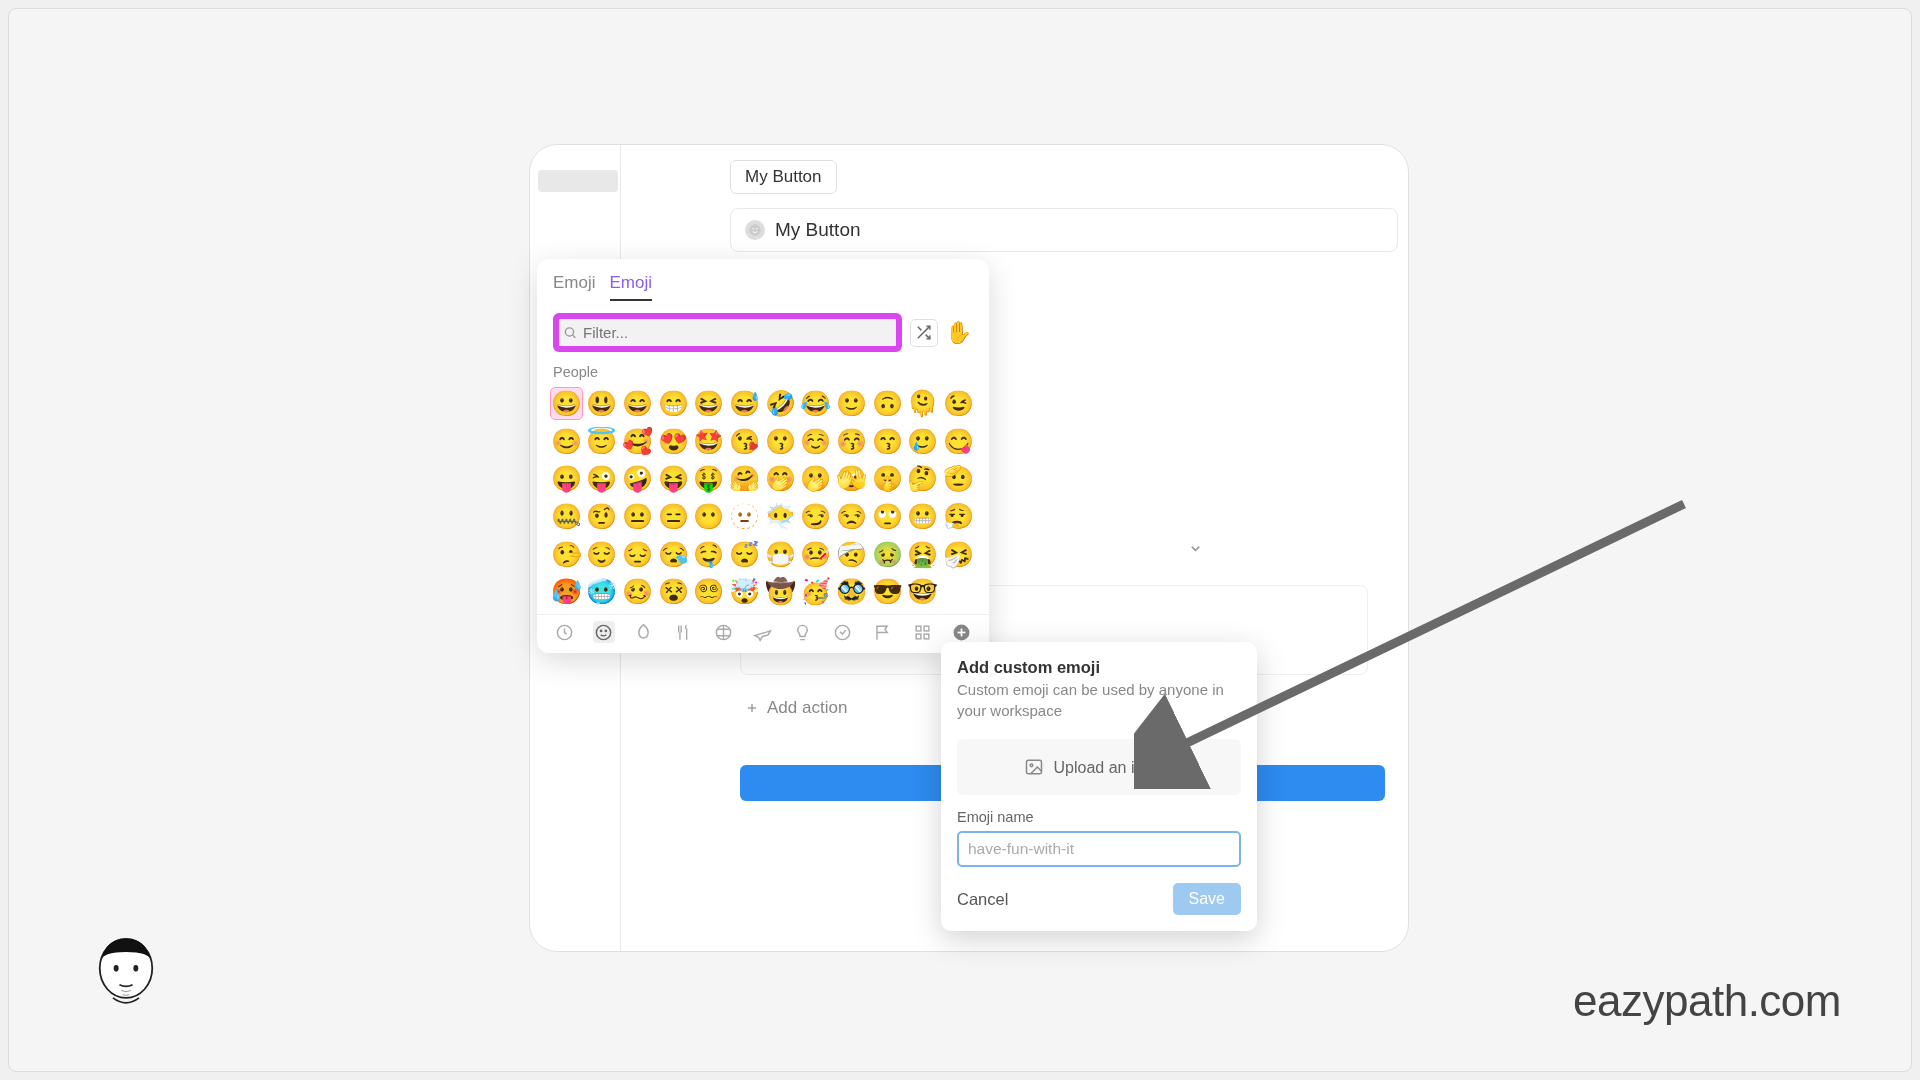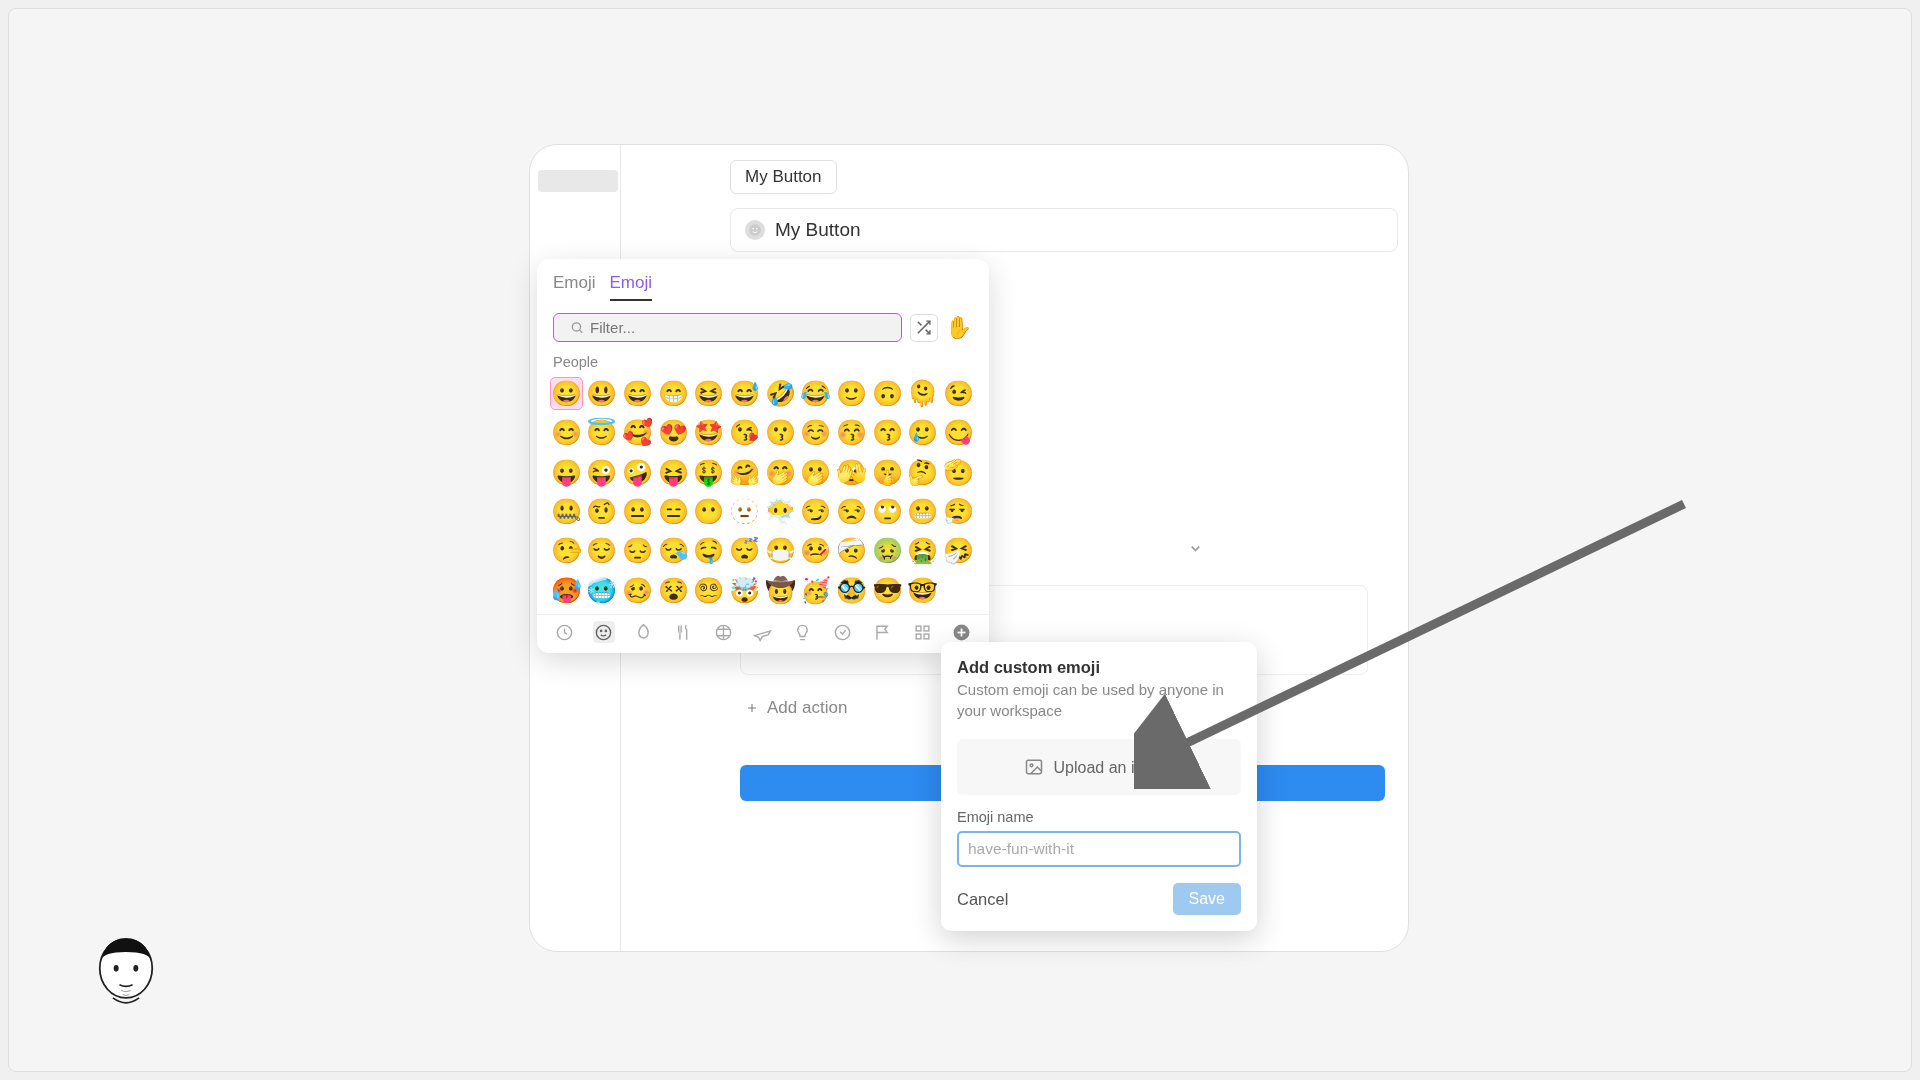"Filter..." .picker-search { border: 1px solid #d946ef -> 6px solid #d946ef; padding: 5px 16px -> 5px 4px }
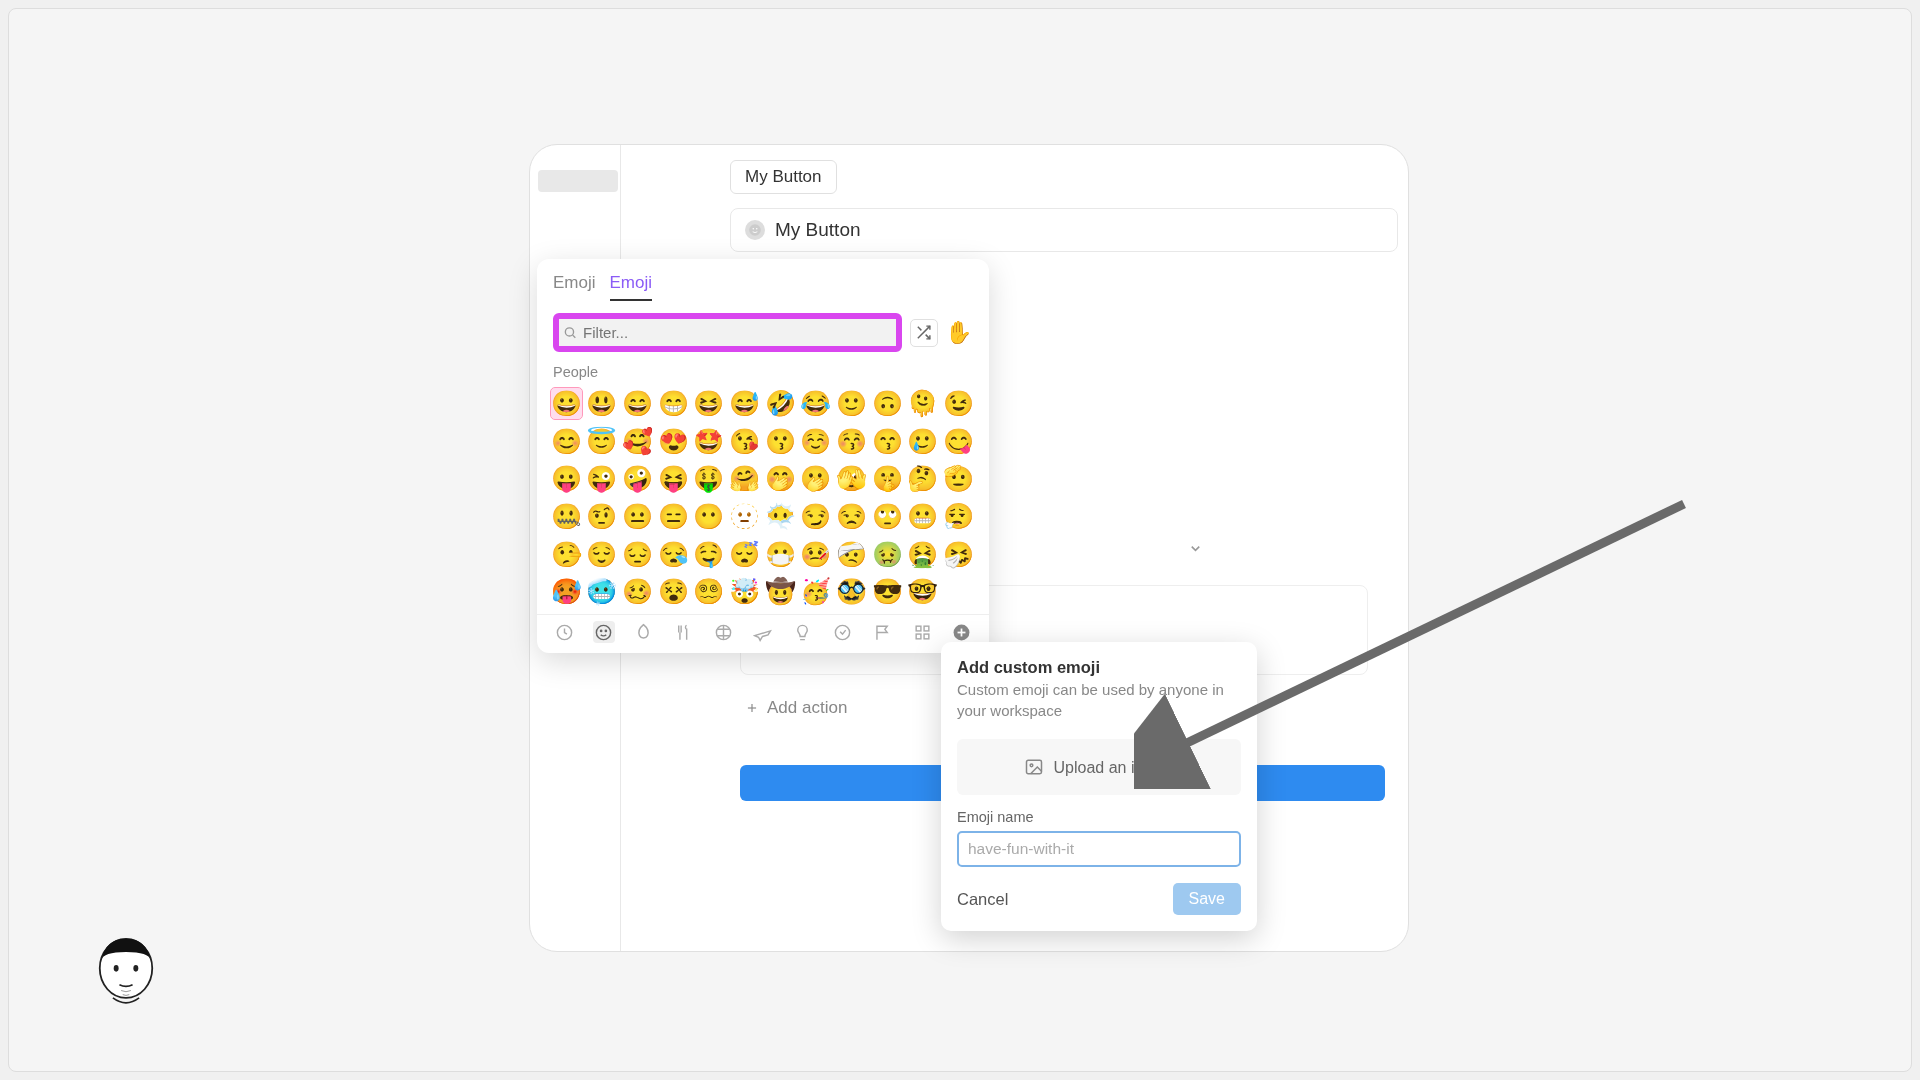"eazypath.com" div.watermark { html: none -> <div>eazypath.com</div> }
